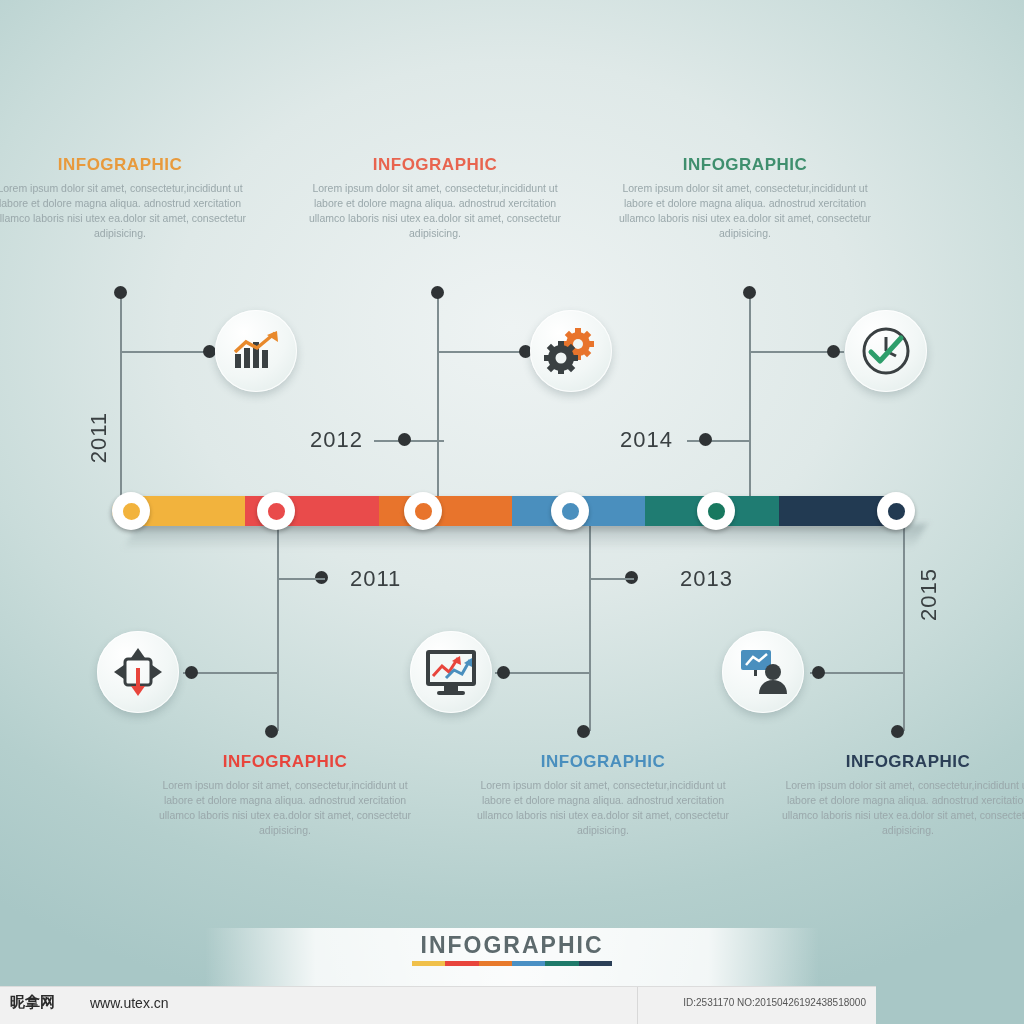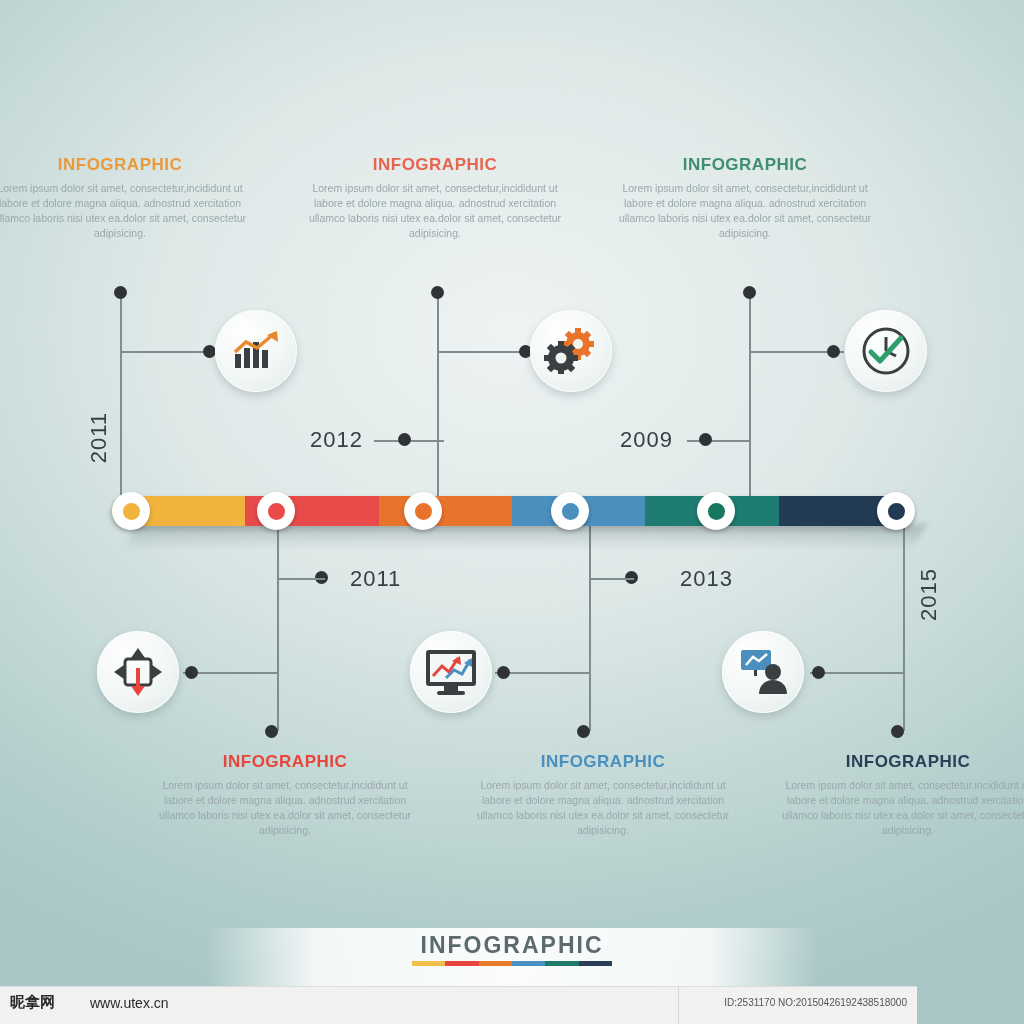"2009" div.year { text: 2009 -> 2014 }
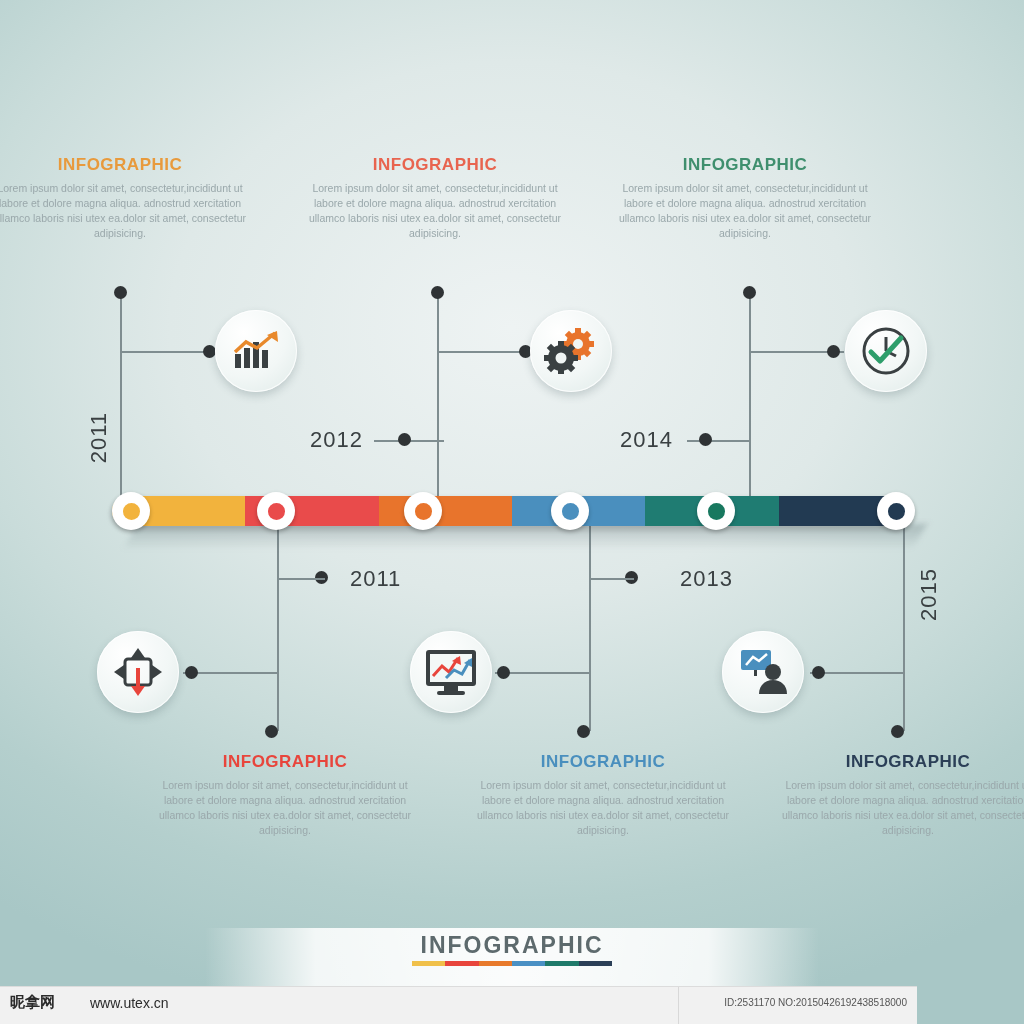"昵拿网" #footer { padding-left: 41px -> none }
